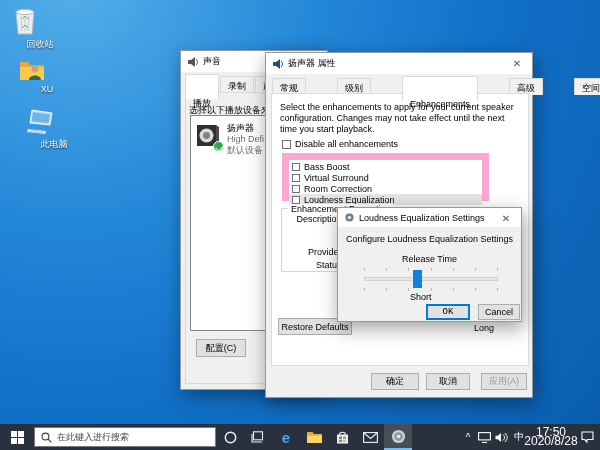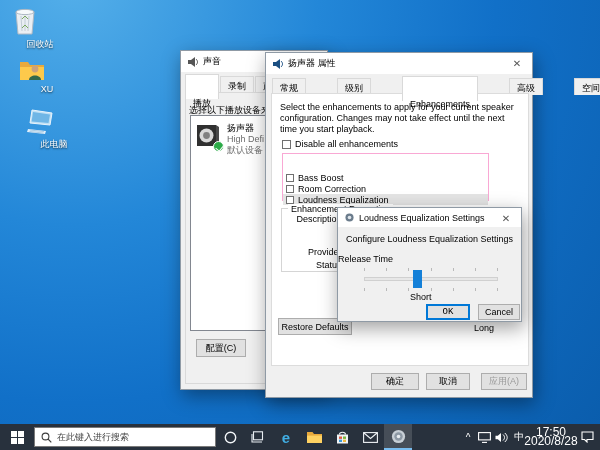"Bass Boost" #enh-list { border: 1px solid #f9a8d4 -> 7px solid #f9a8d4; padding-top: 18px -> 1px }
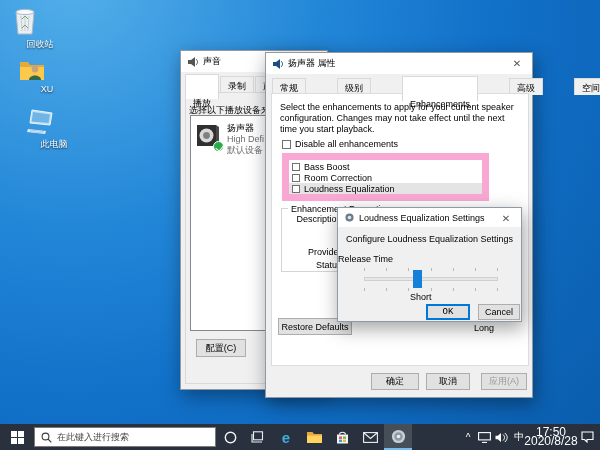"Virtual Surround" div.enh-item { html: none -> <div> <span></span> <span>Virtual Surround</span> </div> }
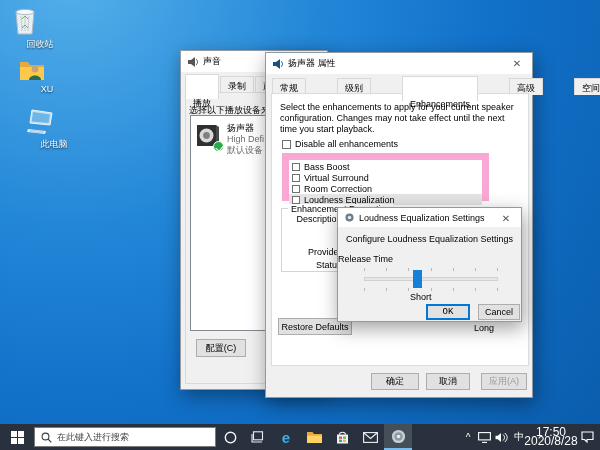"Release Time" #loud-label { text-align: none -> center }
